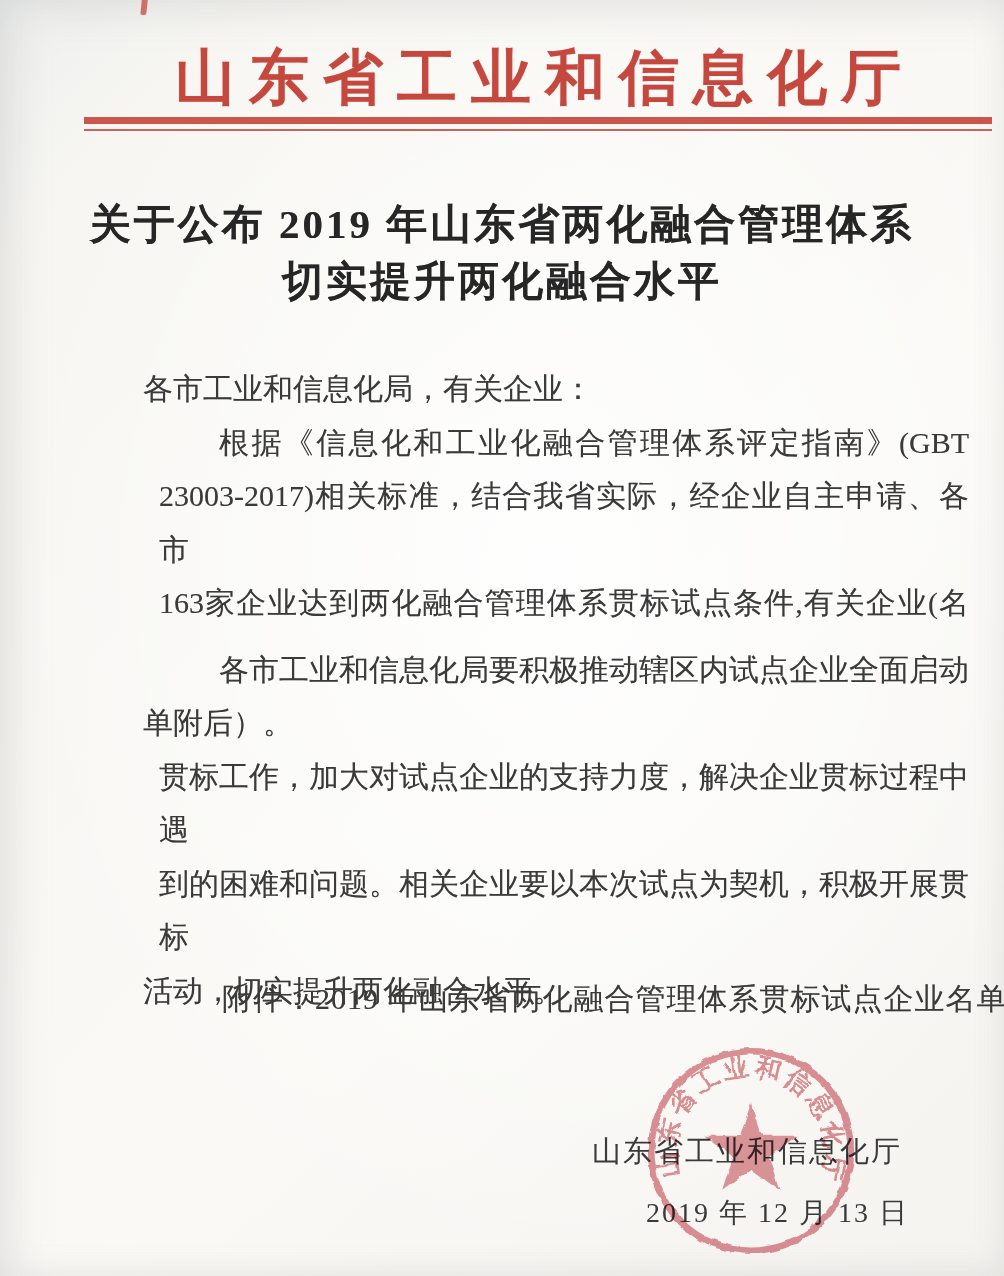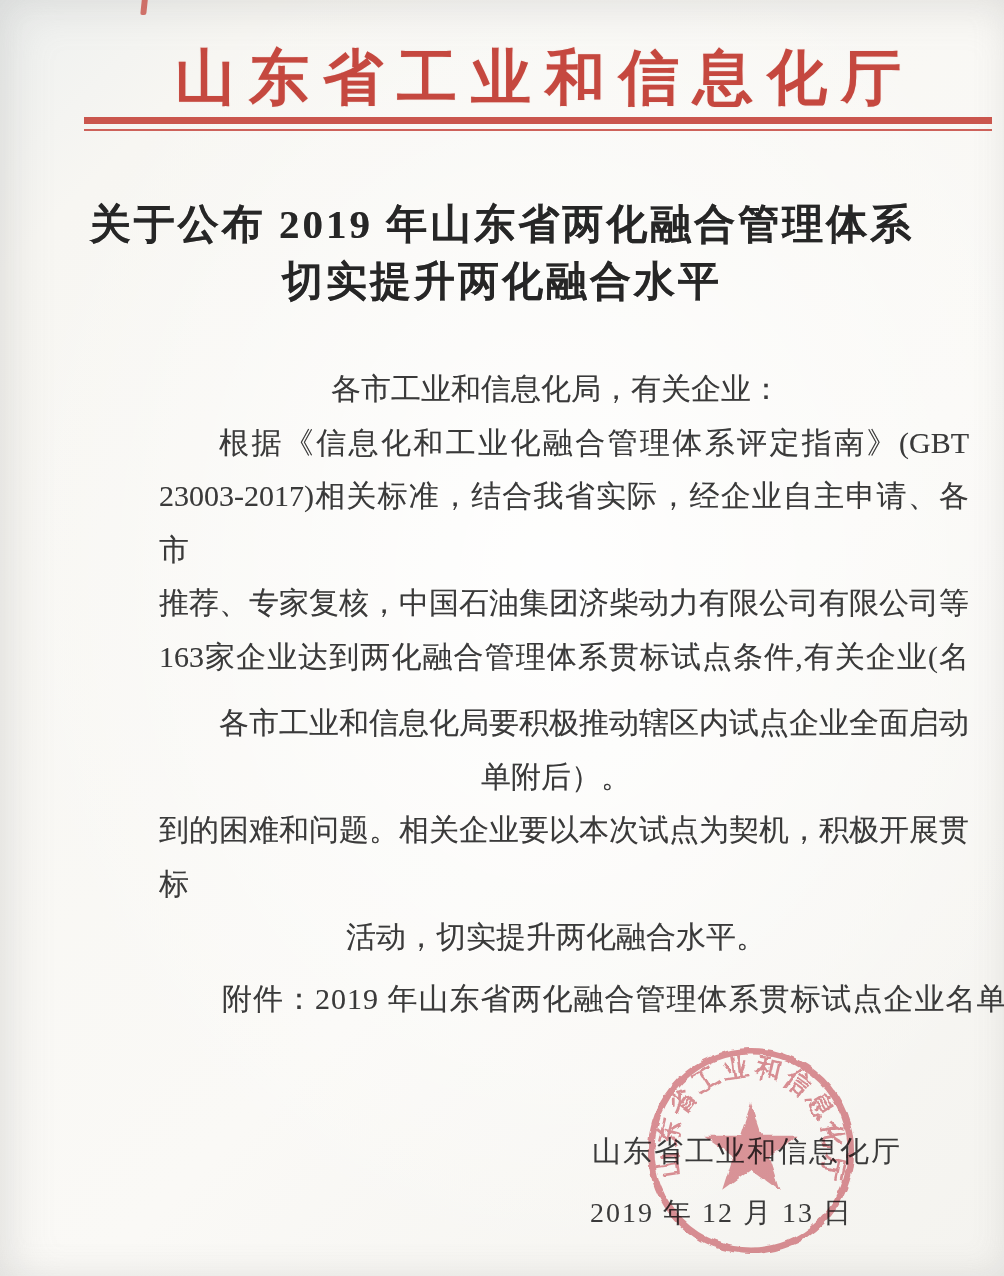"各市工业和信息化局，有关企业：" .line { text-align: center -> none }
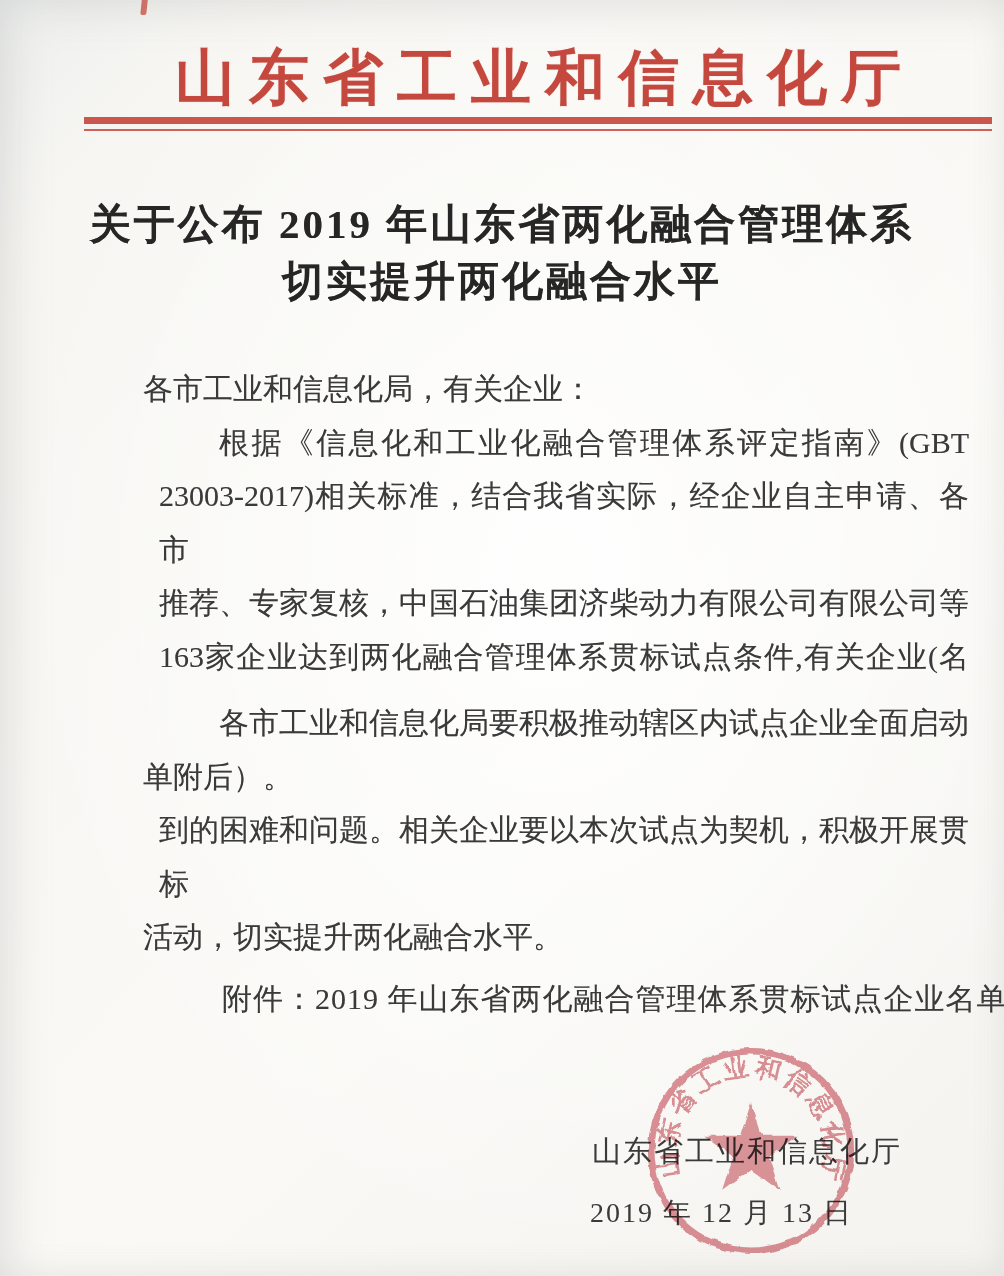"推荐、专家复核，中国石油集团济柴动力有限公司有限公司等" div.line { html: <div>推荐、专家复核，中国石油集团济柴动力有限公司有限公司等</div> -> none }
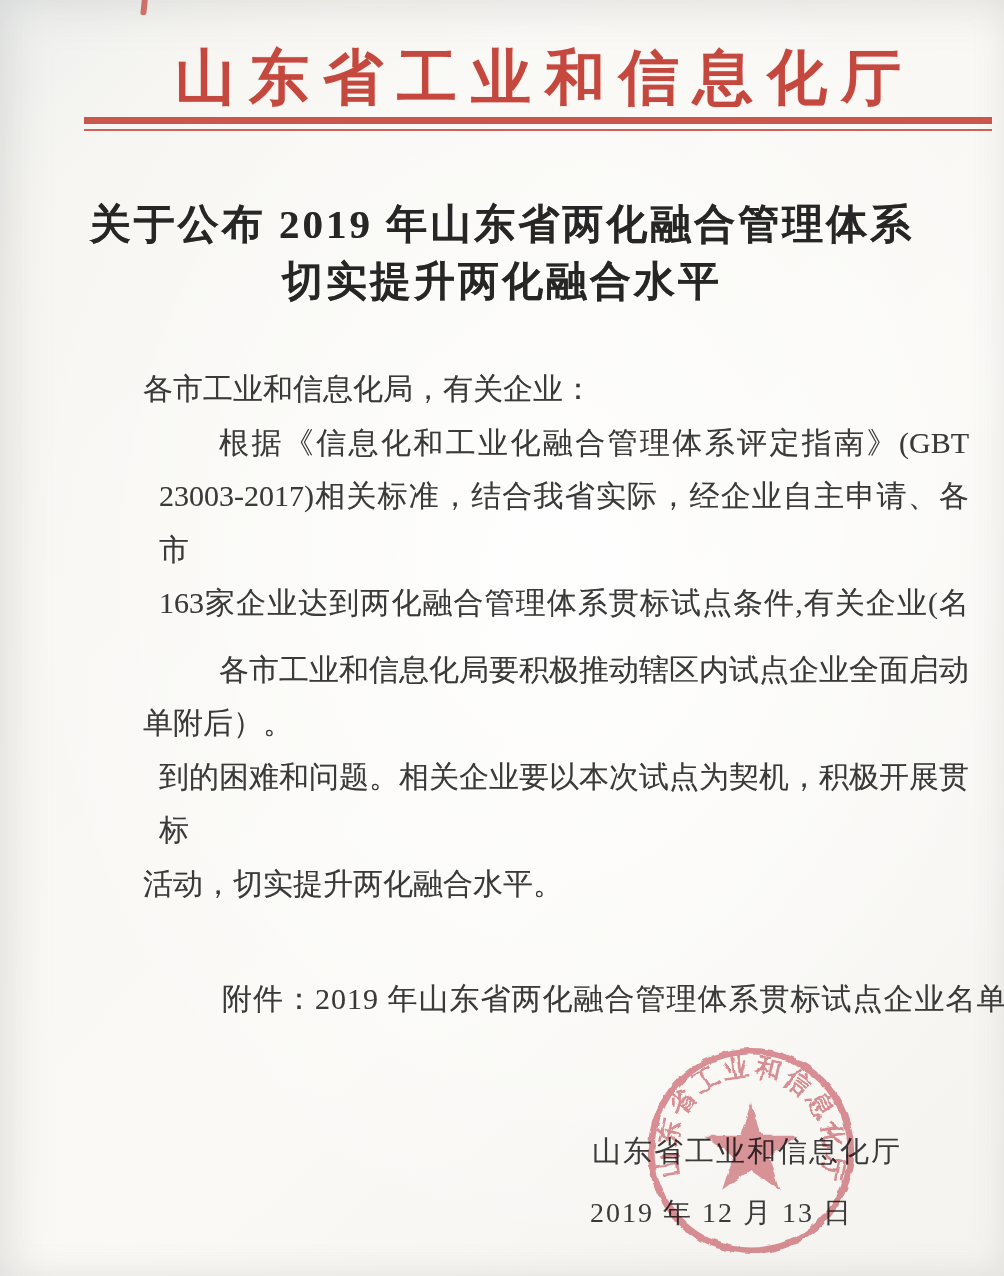"贯标工作，加大对试点企业的支持力度，解决企业贯标过程中遇" div.line { html: none -> <div>贯标工作，加大对试点企业的支持力度，解决企业贯标过程中遇</div> }
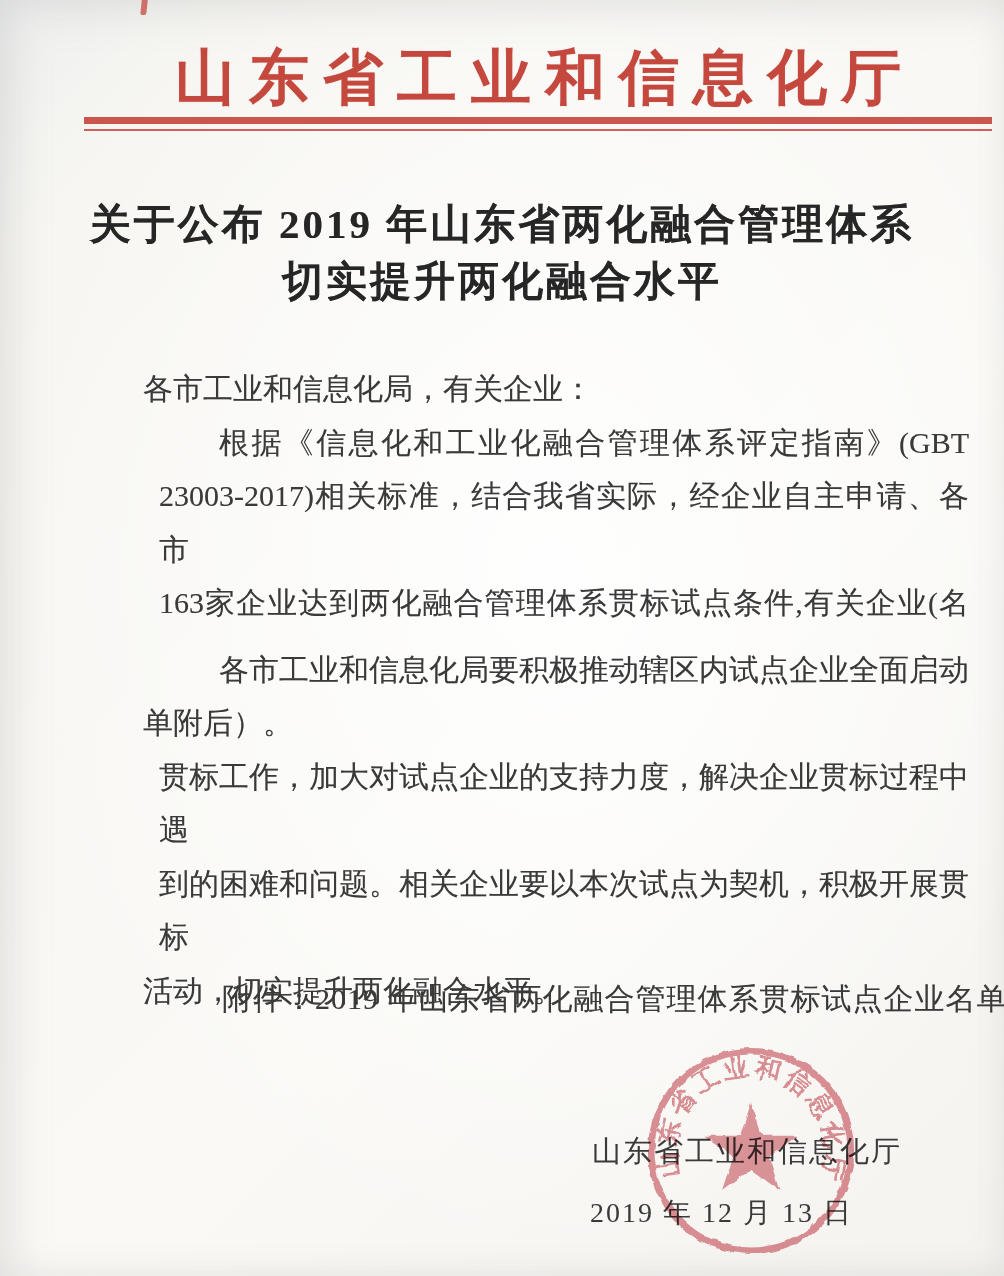"2019 年 12 月 13" .sig-date { left: 590px -> 646px }
